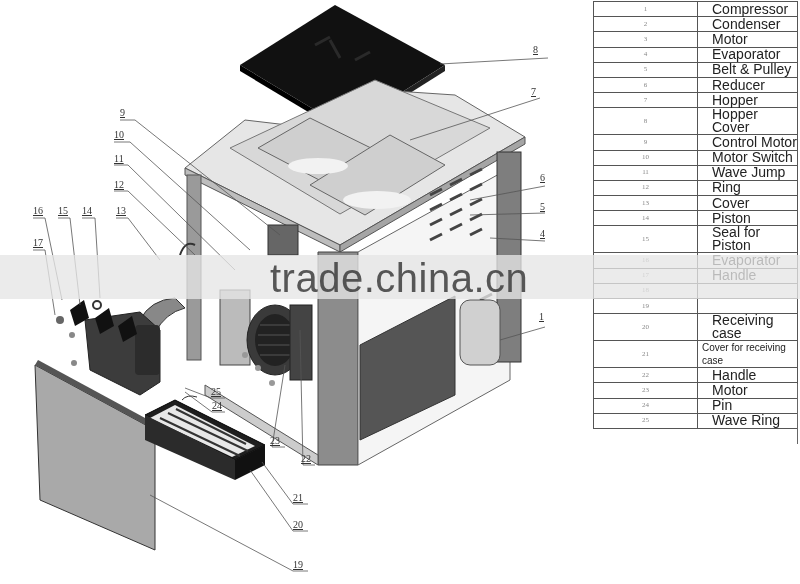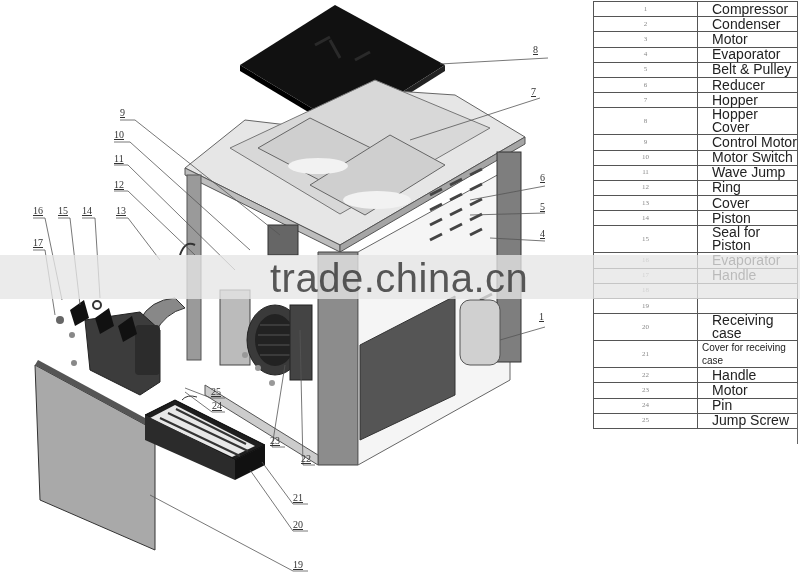"Jump Screw" td.name { text: Jump Screw -> Wave Ring }
